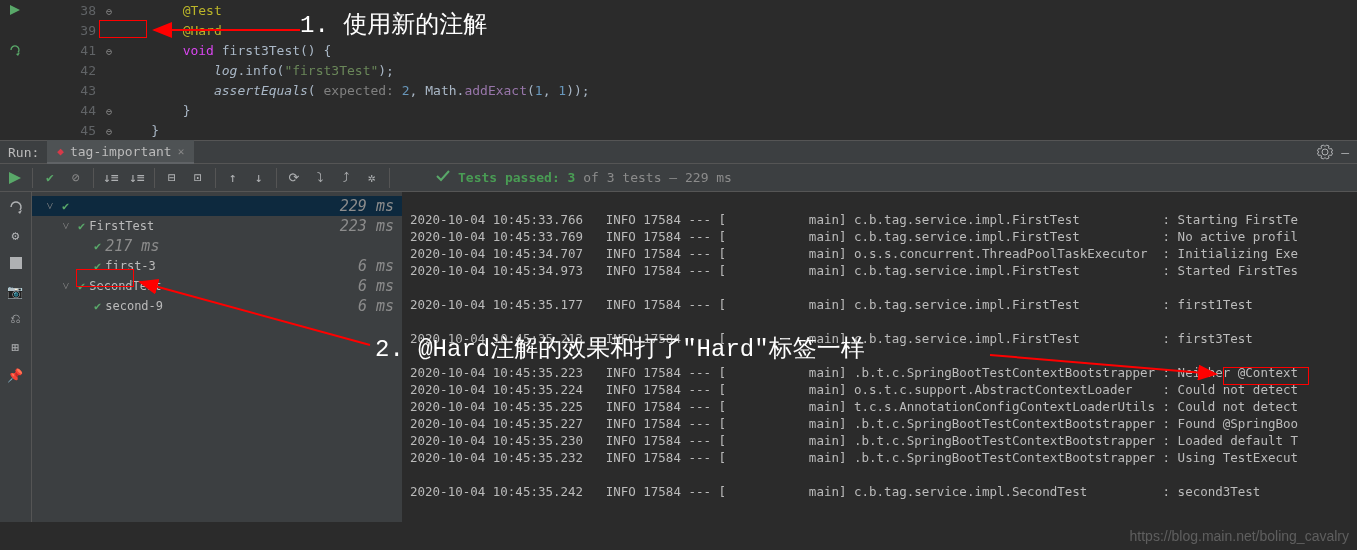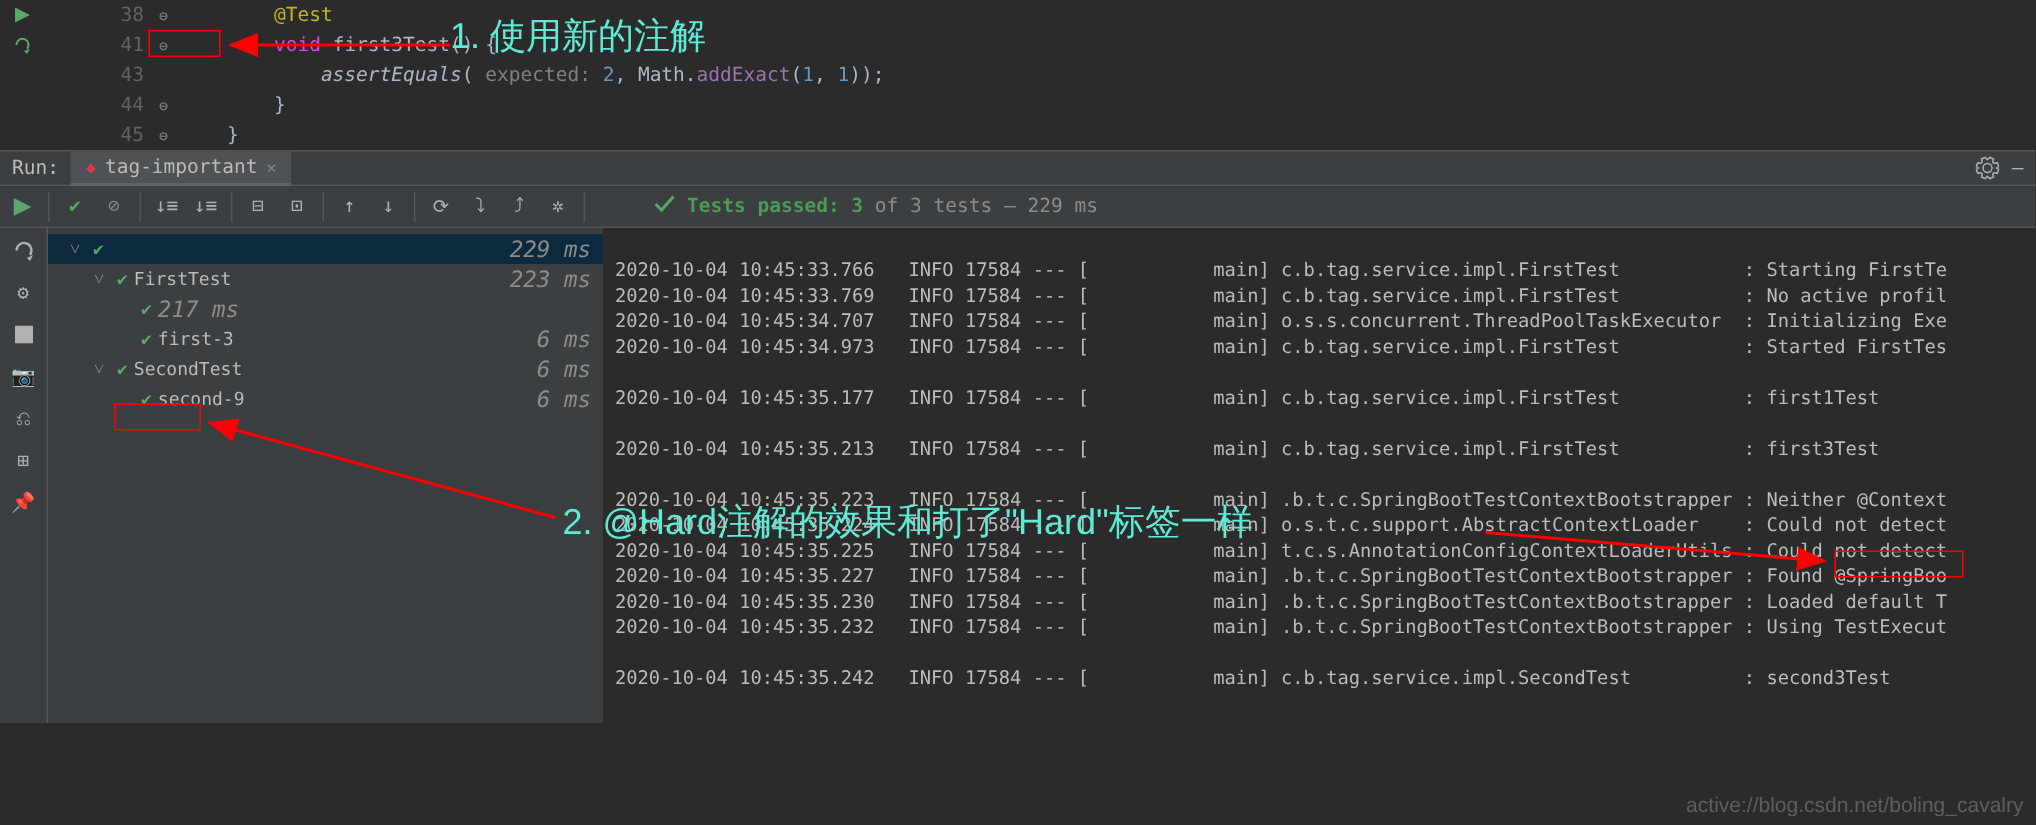"39" div.line { html: none -> <div> <div></div> <div>39</div> <div></div> <div> <span>@Hard</span></div> </div> }
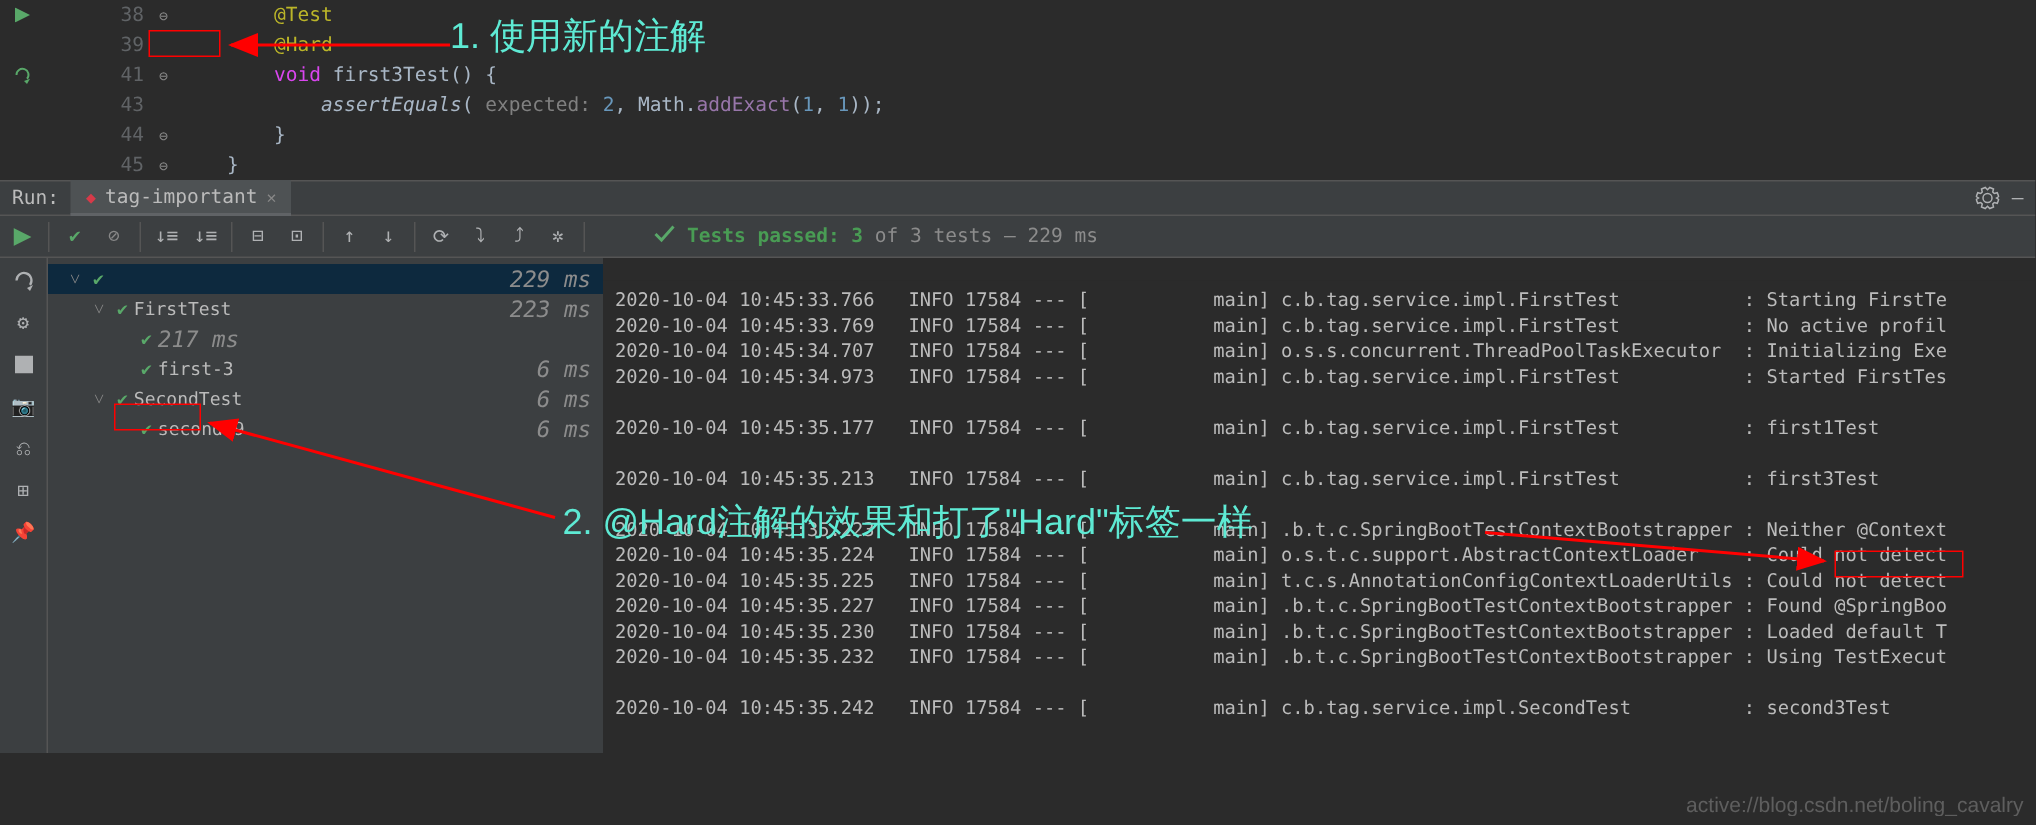"1. 使用新的注解" .redtext { color: #5eead4 -> #ffffff; font-family: Liberation Sans, sans-serif -> Liberation Mono, monospace }
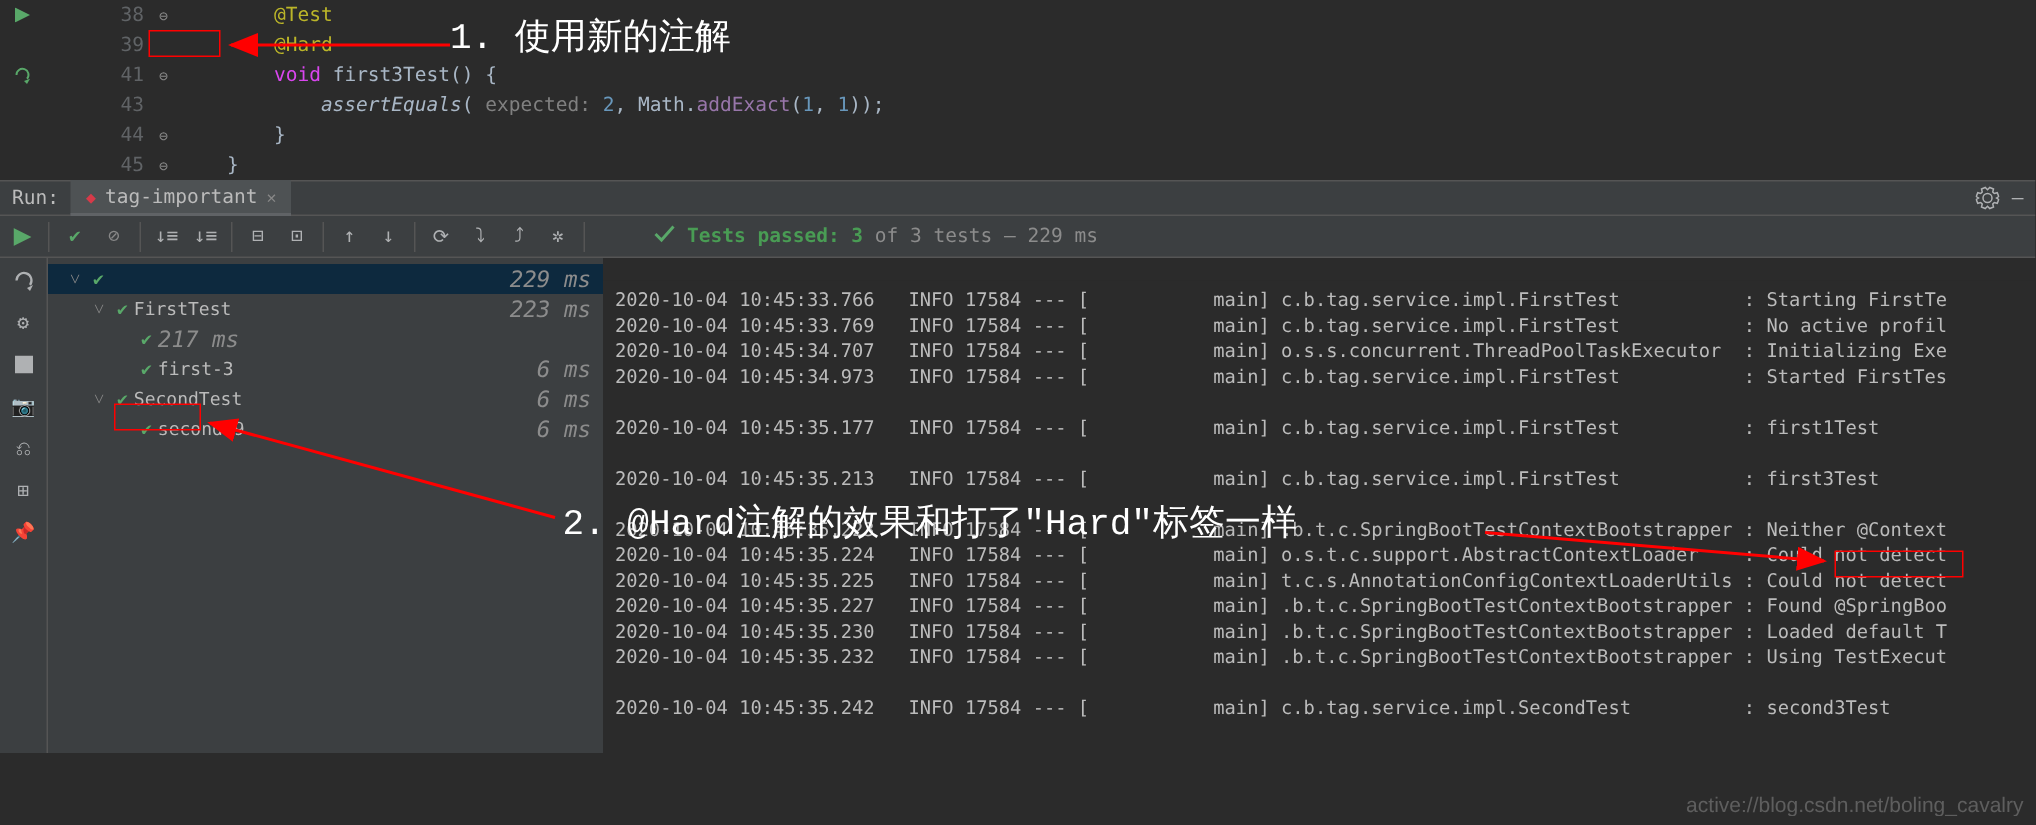"42" div.line { html: none -> <div> <div></div> <div>42</div> <div></div> <div> <span>log</span><span>.info(</span><span>"first3Test"</span><span>);</span></div> </div> }
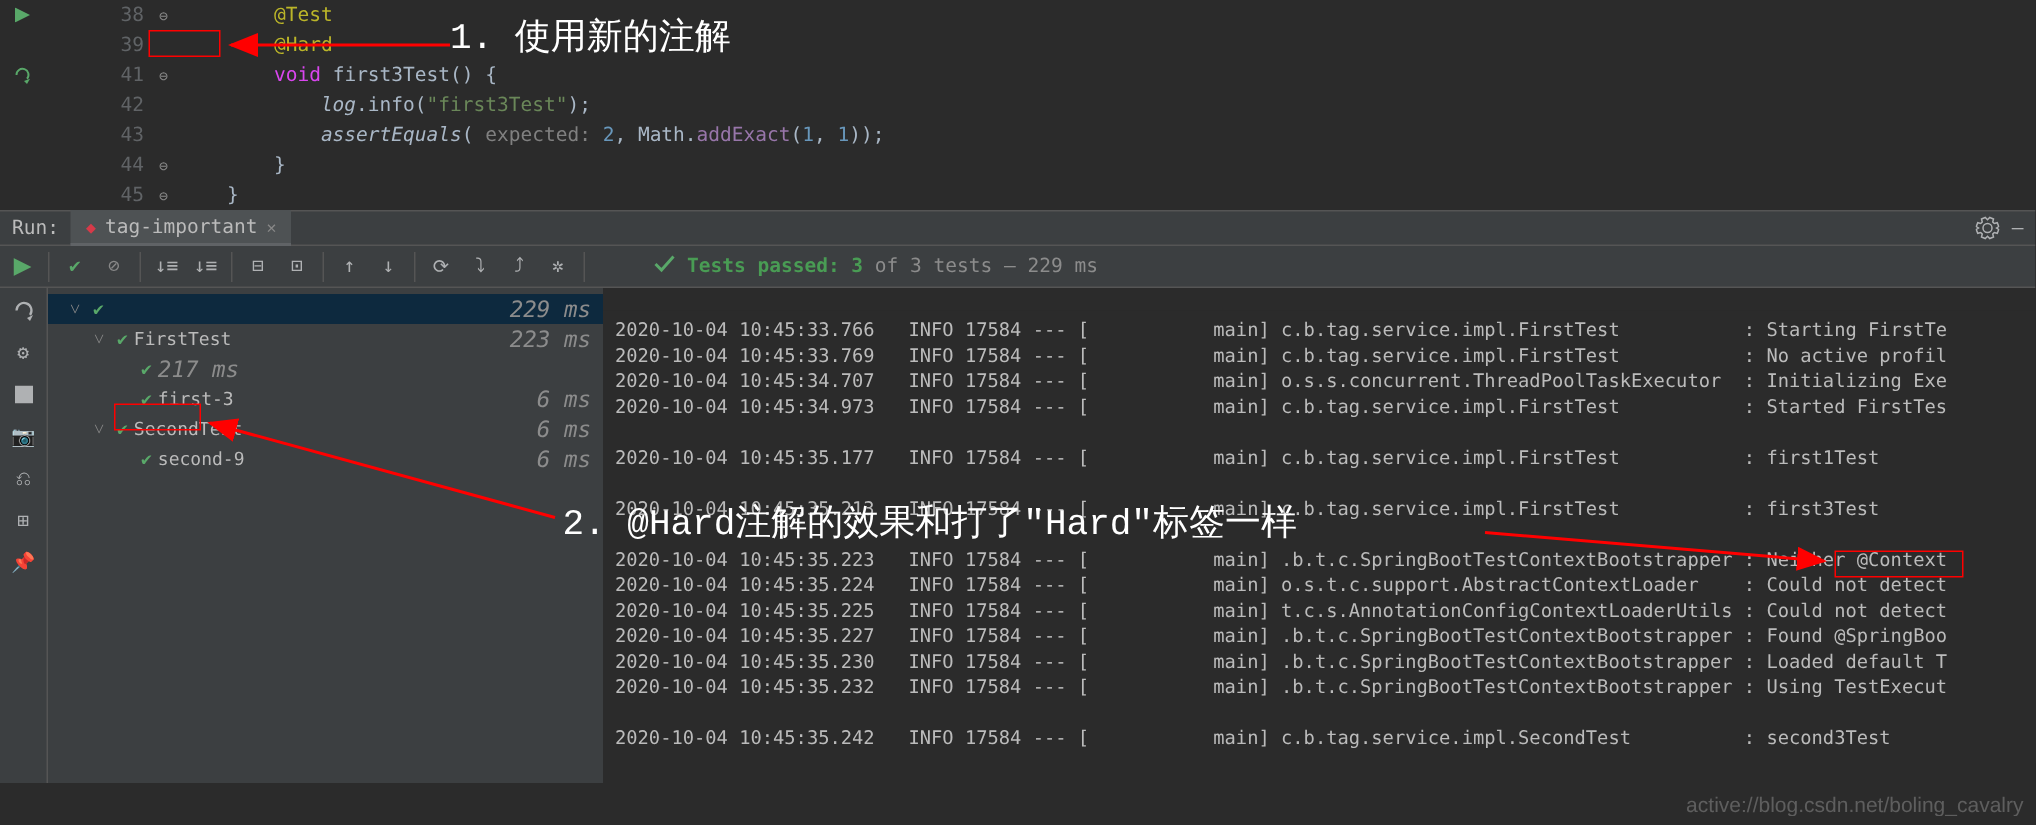"active://blog.csdn.net/boling_cavalry" div.watermark { text: active://blog.csdn.net/boling -> https://blog.main.net/boling }
